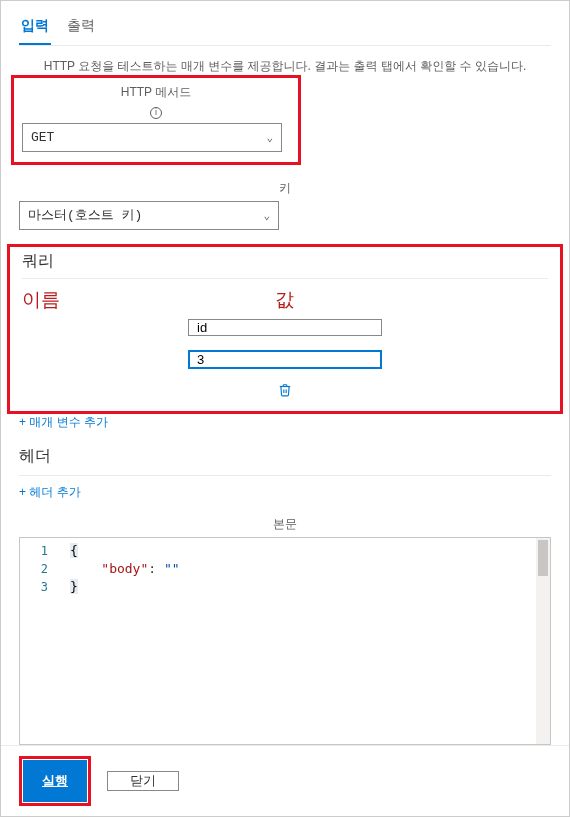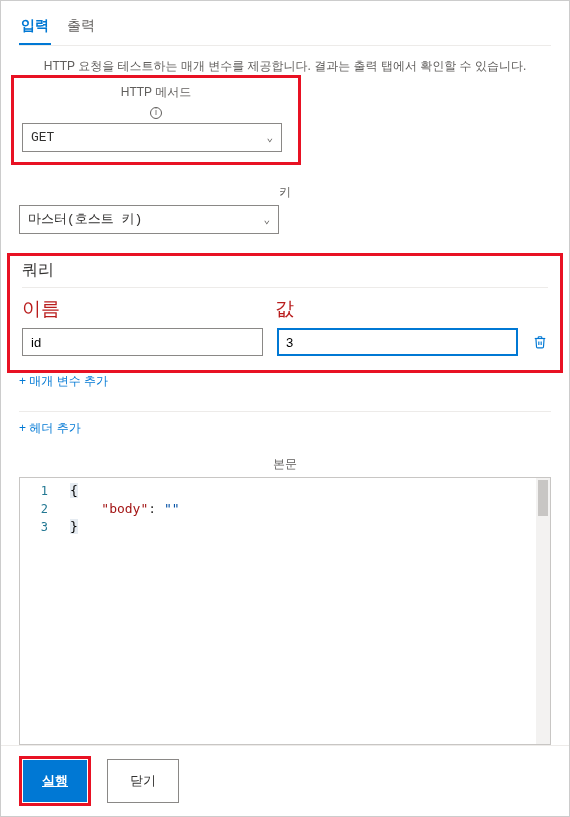"id" .param-row { flex-direction: none -> column }
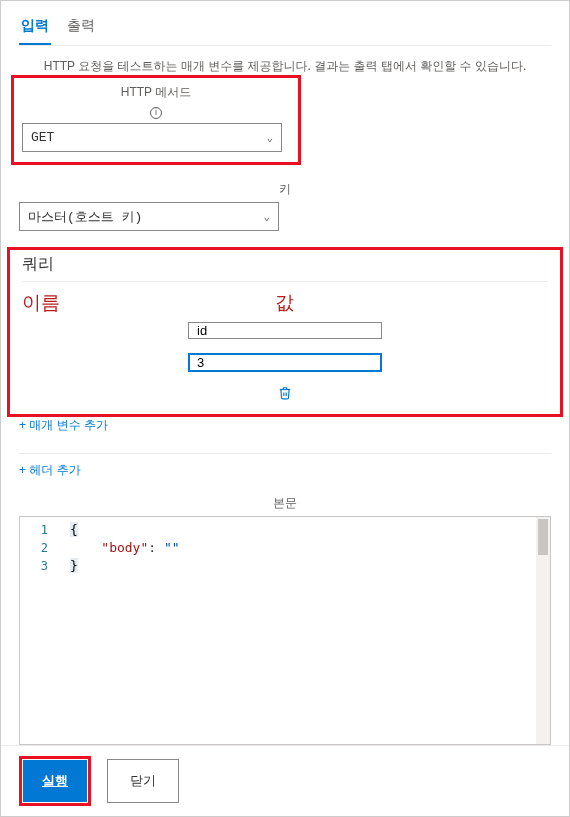"헤더" div.section-title { html: none -> <div>헤더</div> }
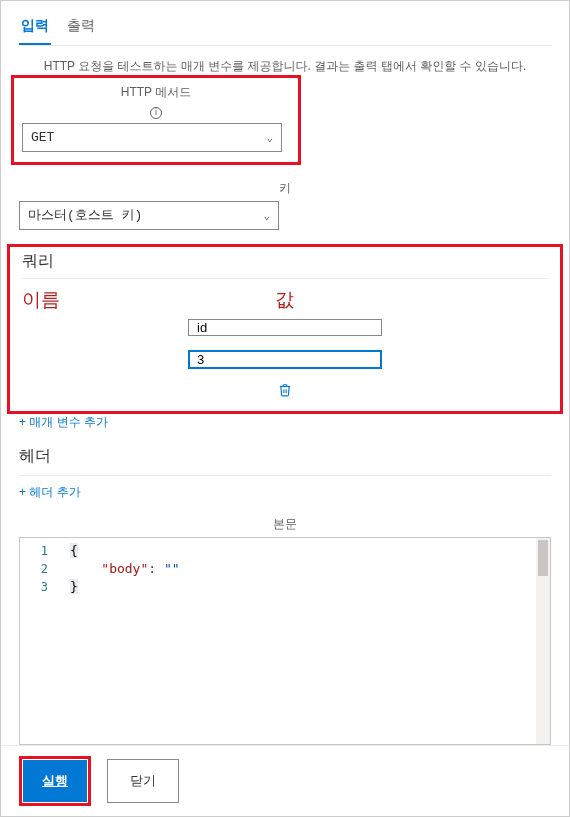"닫기" .btn { height: 44px -> 20px }
